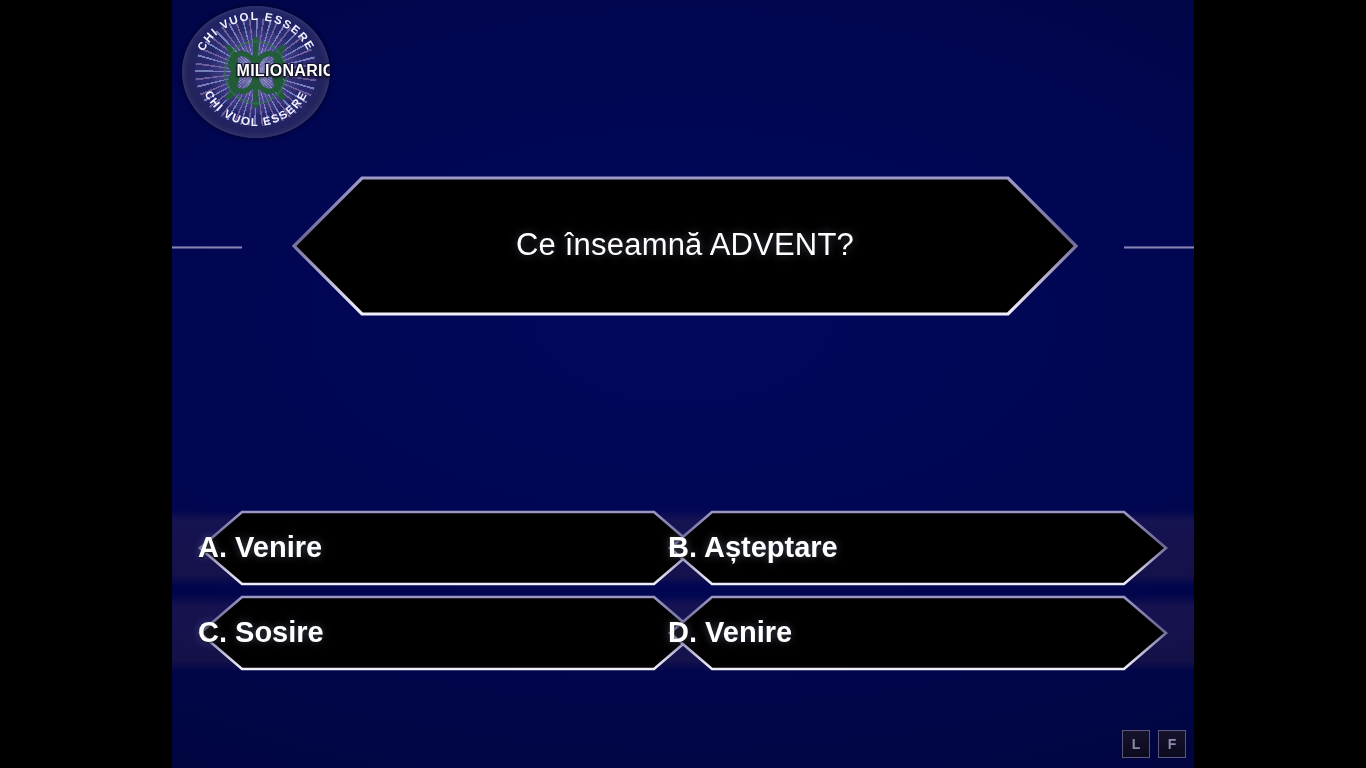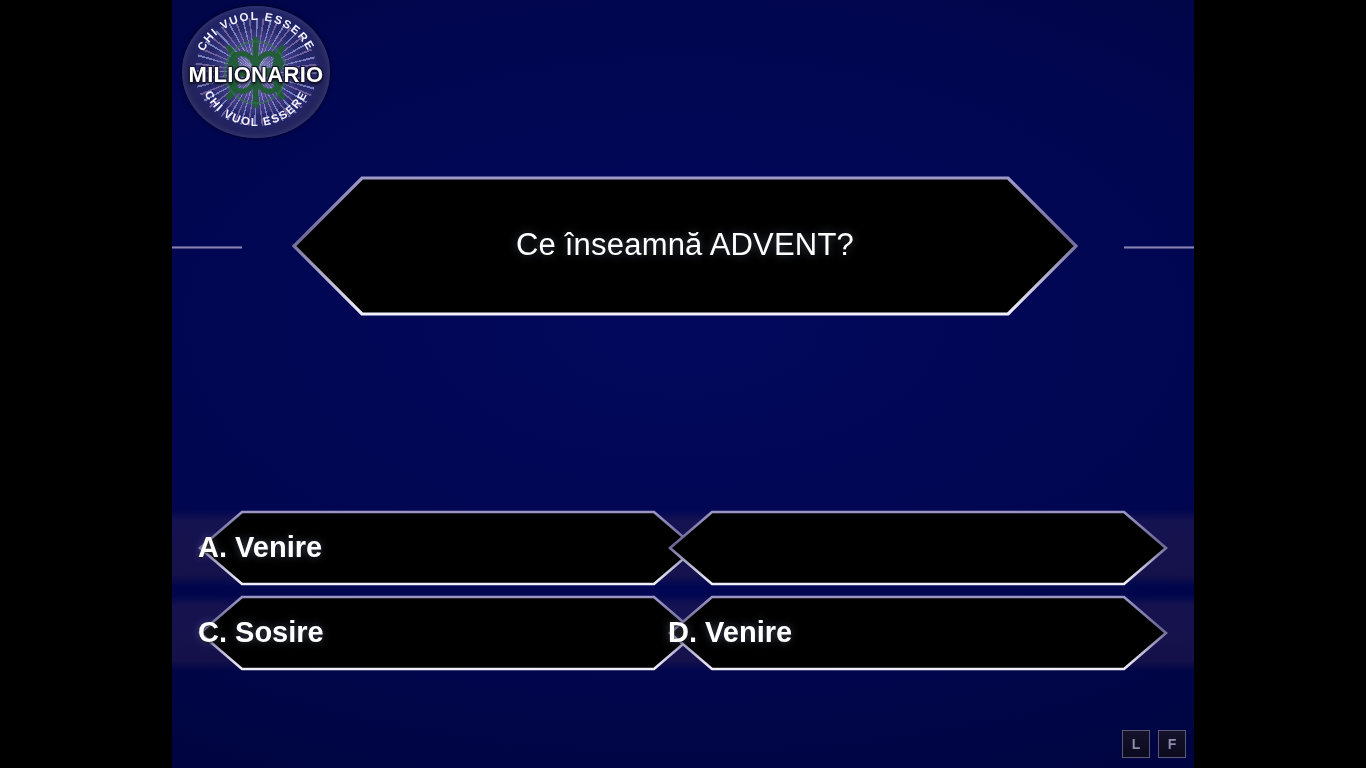"MILIONARIO" .logo-center-text { font-size: 22px -> 16px; padding-left: none -> 30px }
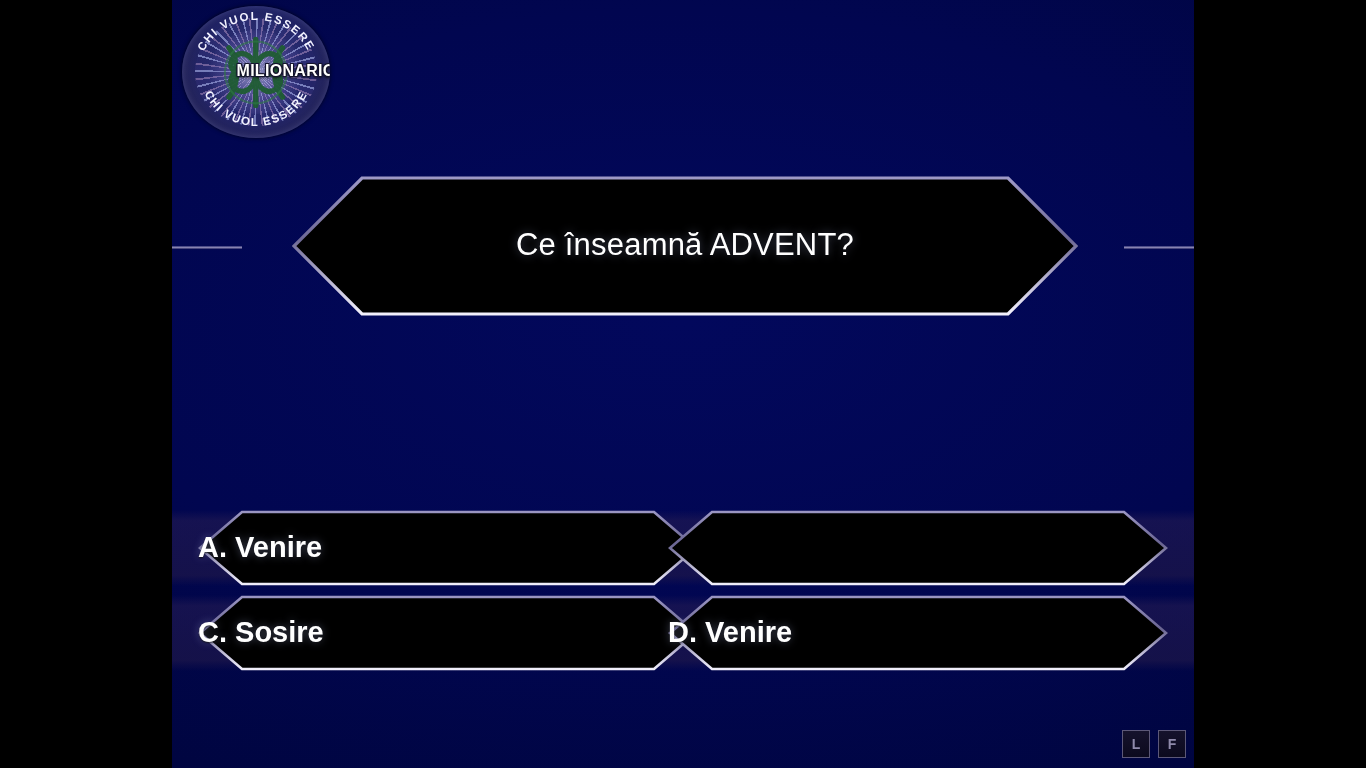"B. Așteptare" div.answer-text { html: none -> <div>B. Așteptare</div> }
